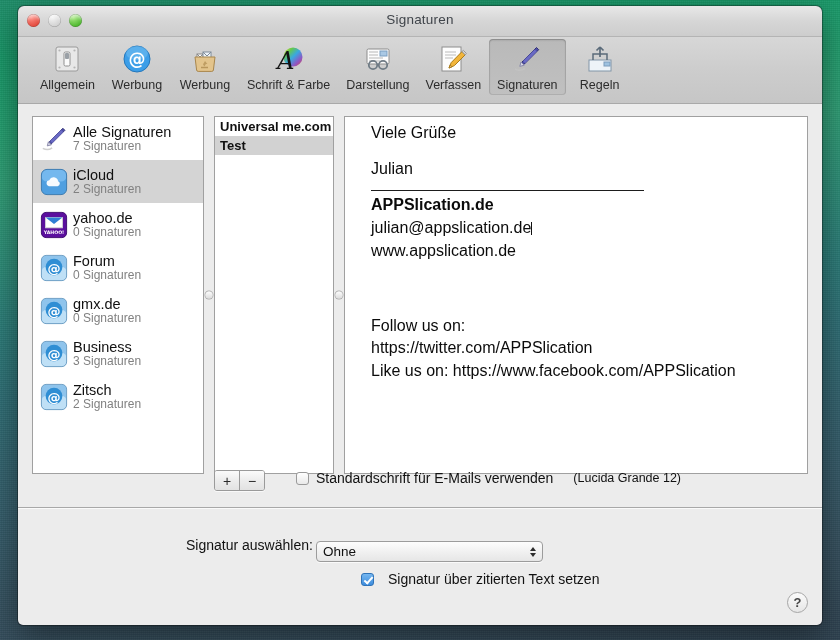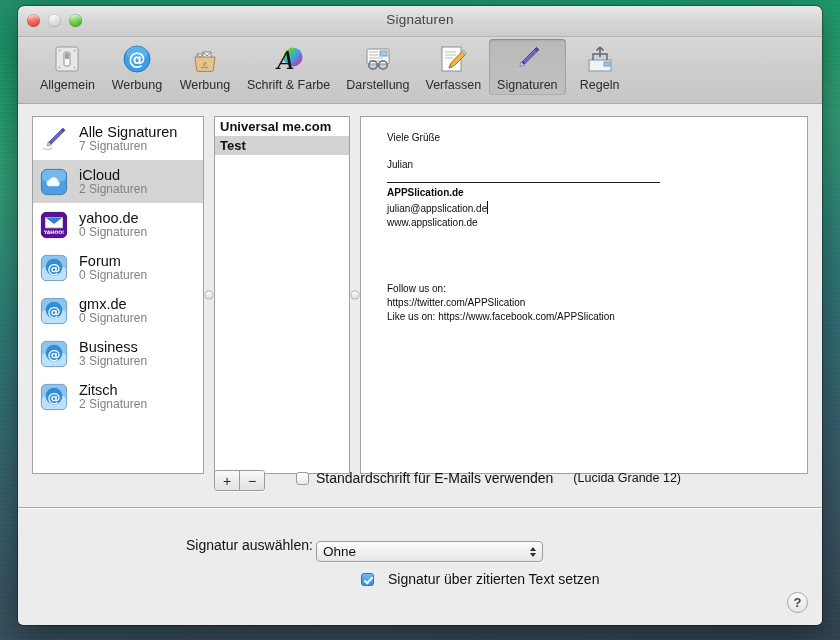"Alle Signaturen" .acct-row { gap: 11px -> 5px }
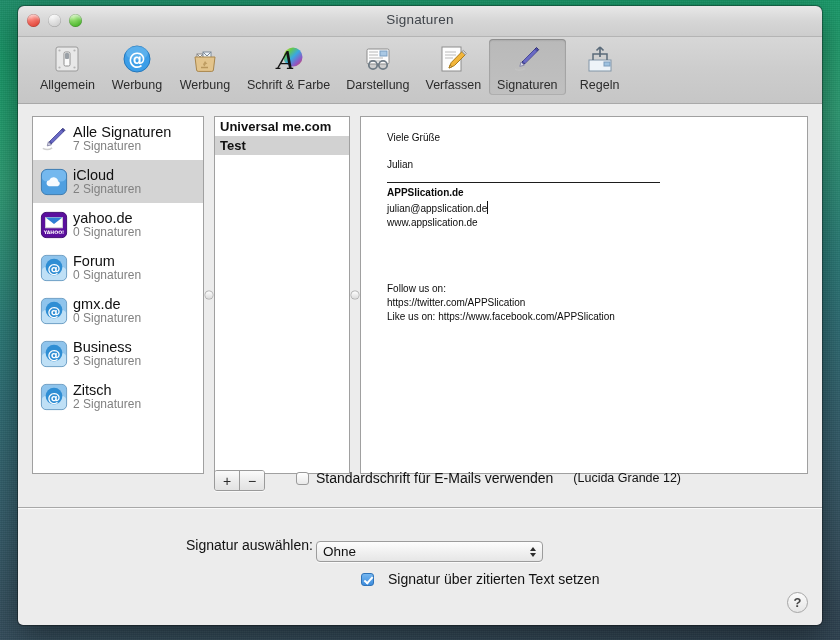"Universal me.com" .siglist-pane { width: 136px -> 120px }
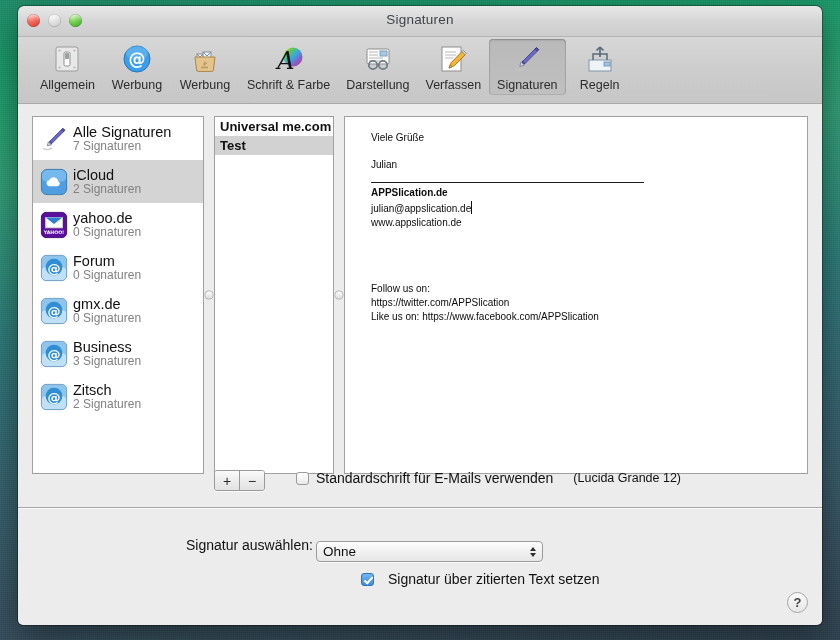"Viele Grüße" .editor-body { font-size: 10px -> 16px; padding: 14px 12px 10px 26px -> 5px 12px 10px 26px }
